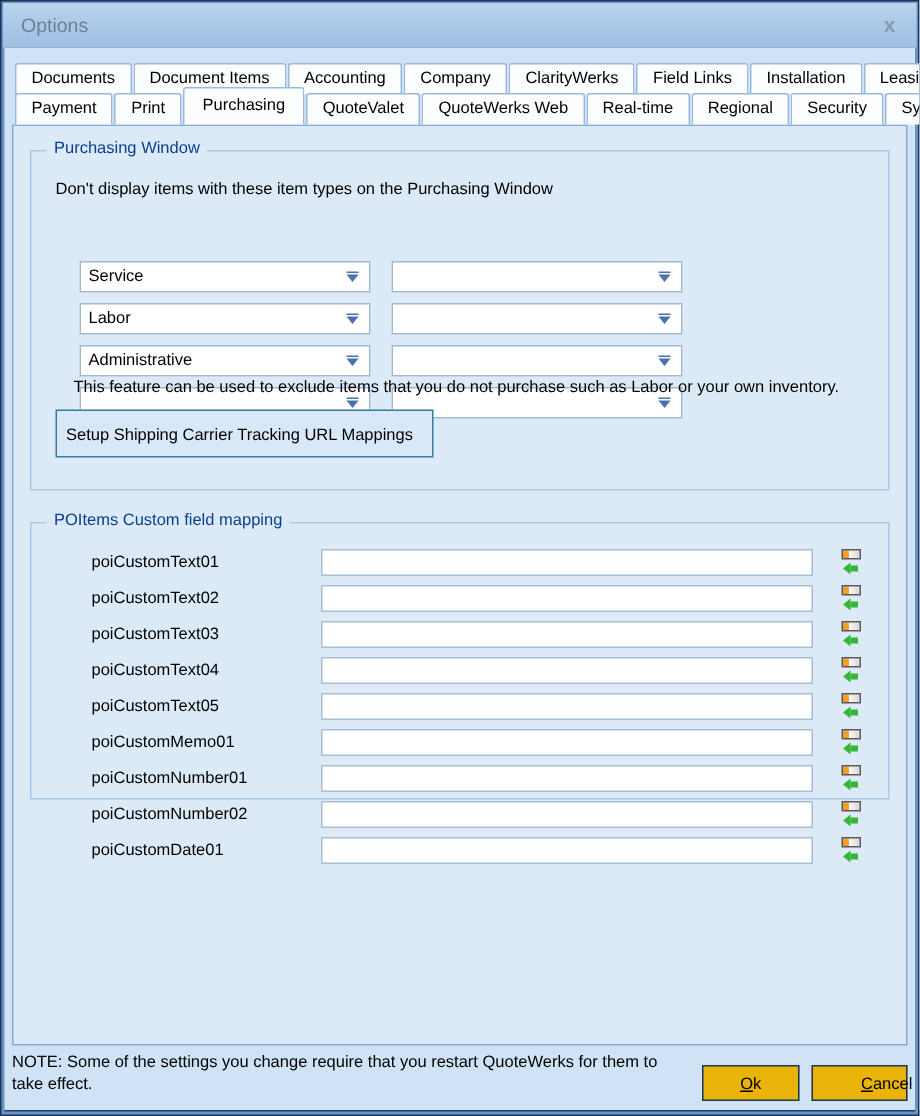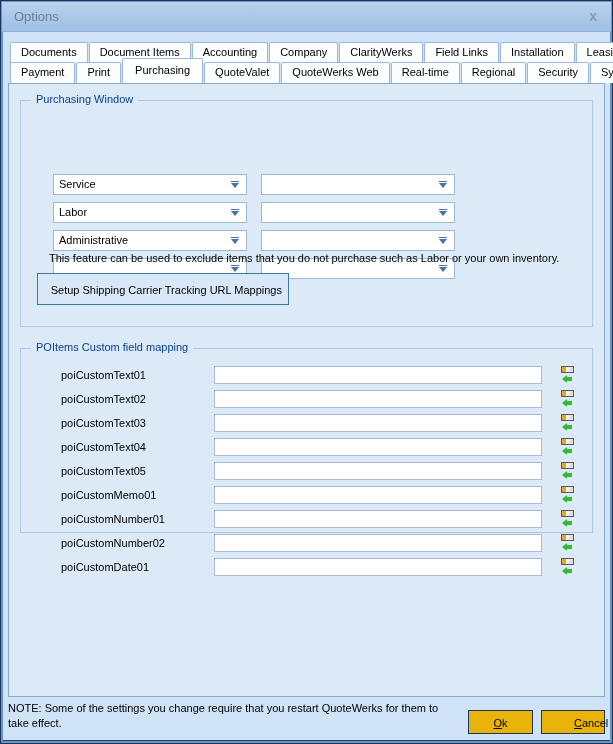"Don't display items with these" div.instruction { html: none -> <div>Don't display items with these item types on the Purchasing Window</div> }
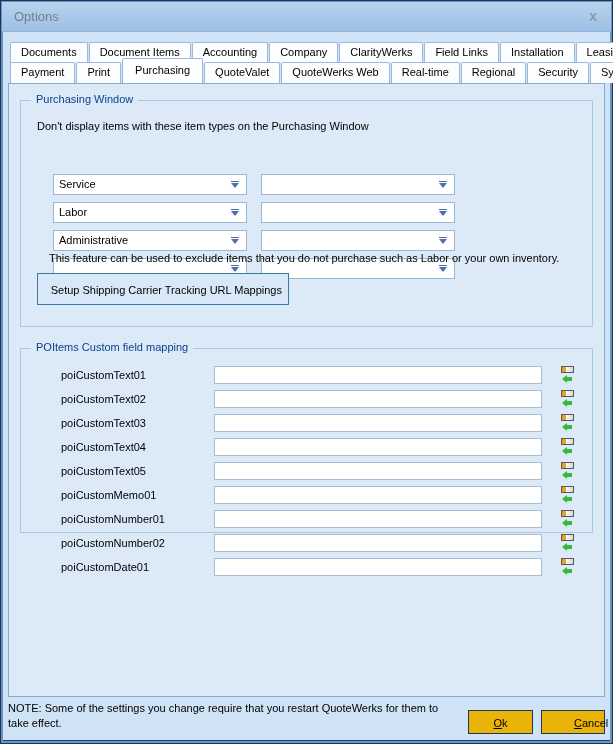"Setup Shipping Carrier Tracking URL" .setup-btn { text-align: right -> left }
